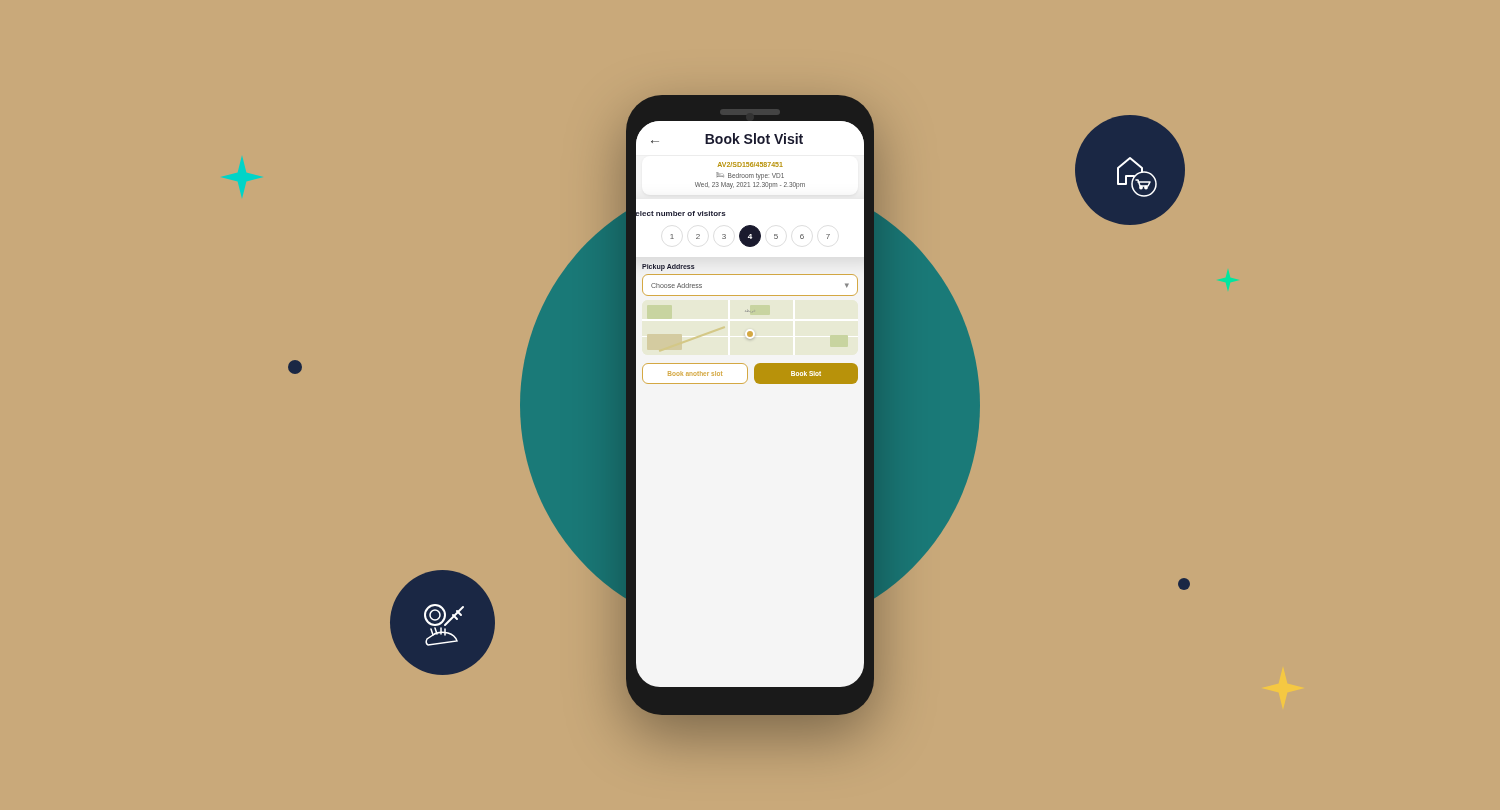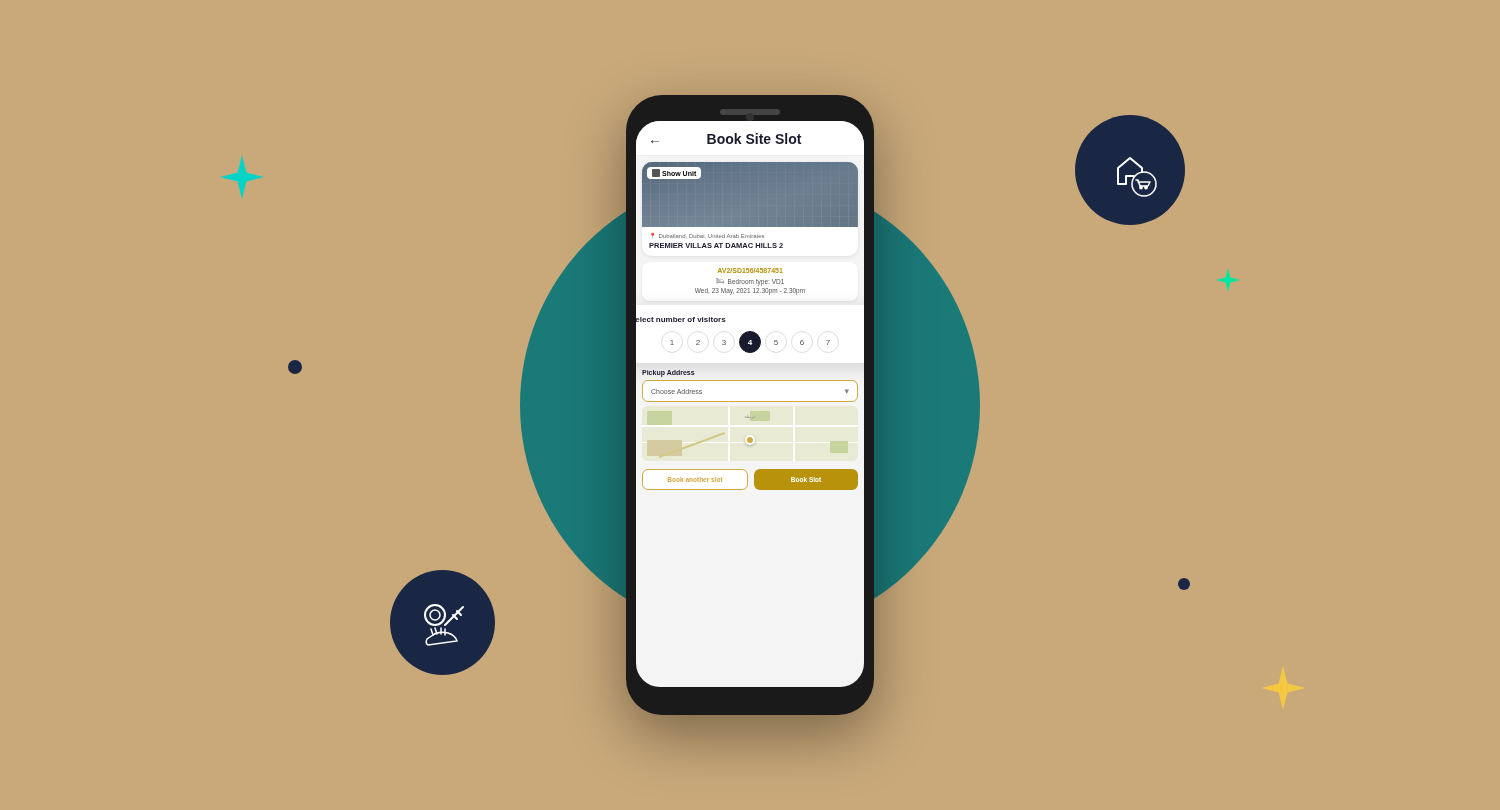"Book Site Slot" span.app-title { text: Site Slot -> Slot Visit }
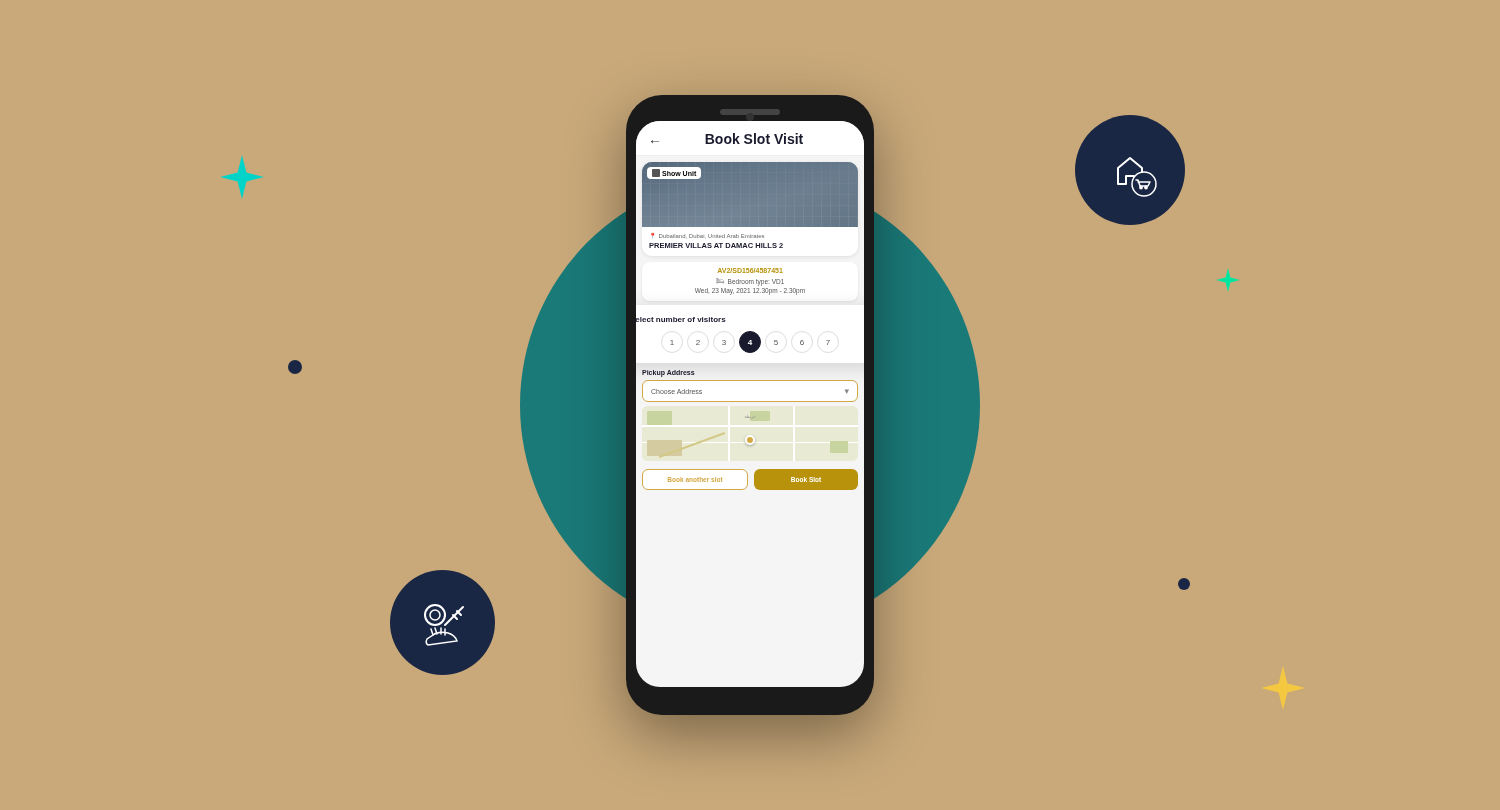"PREMIER VILLAS AT DAMAC HILLS" div.property-card { html: <div> <div> <div></div> <div> <div></div> <span>Show Unit</span> </div> </div> <div> <div> <span>📍</span> <span>Dubailand, Dubai, United Arab Emirates</span> </div> <div>PREMIER VILLAS AT DAMAC HILLS 2</div> </div> </div> -> none }
